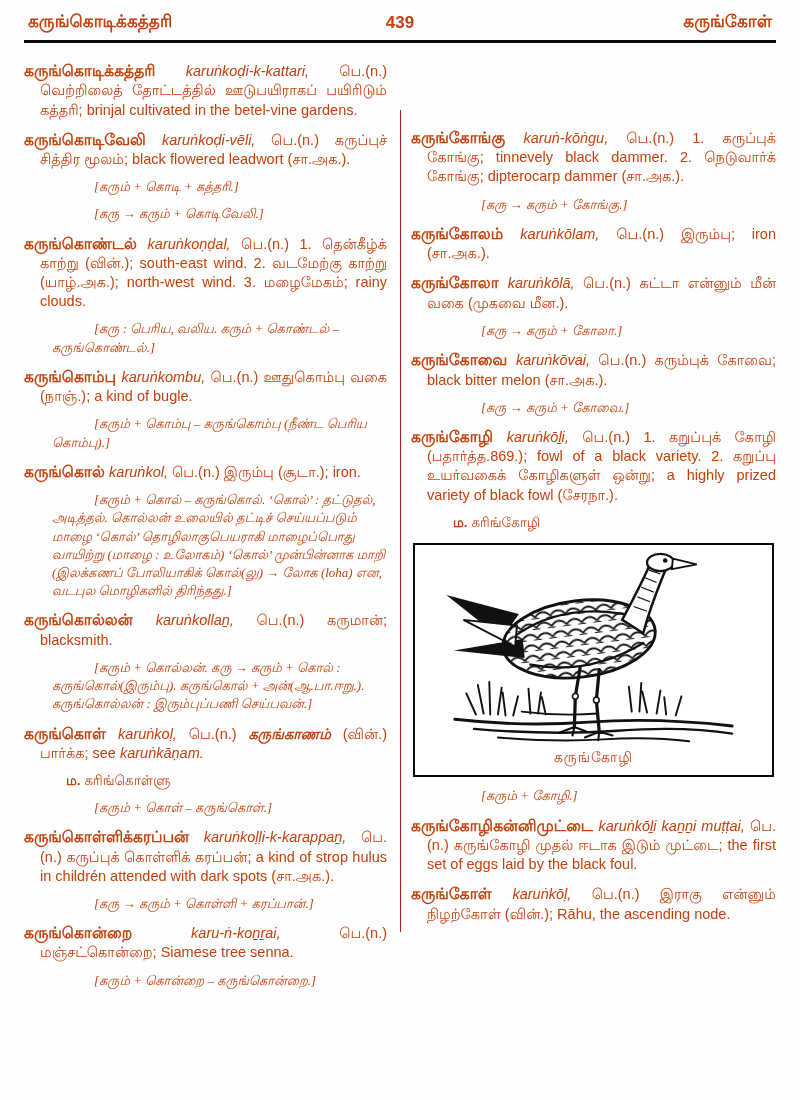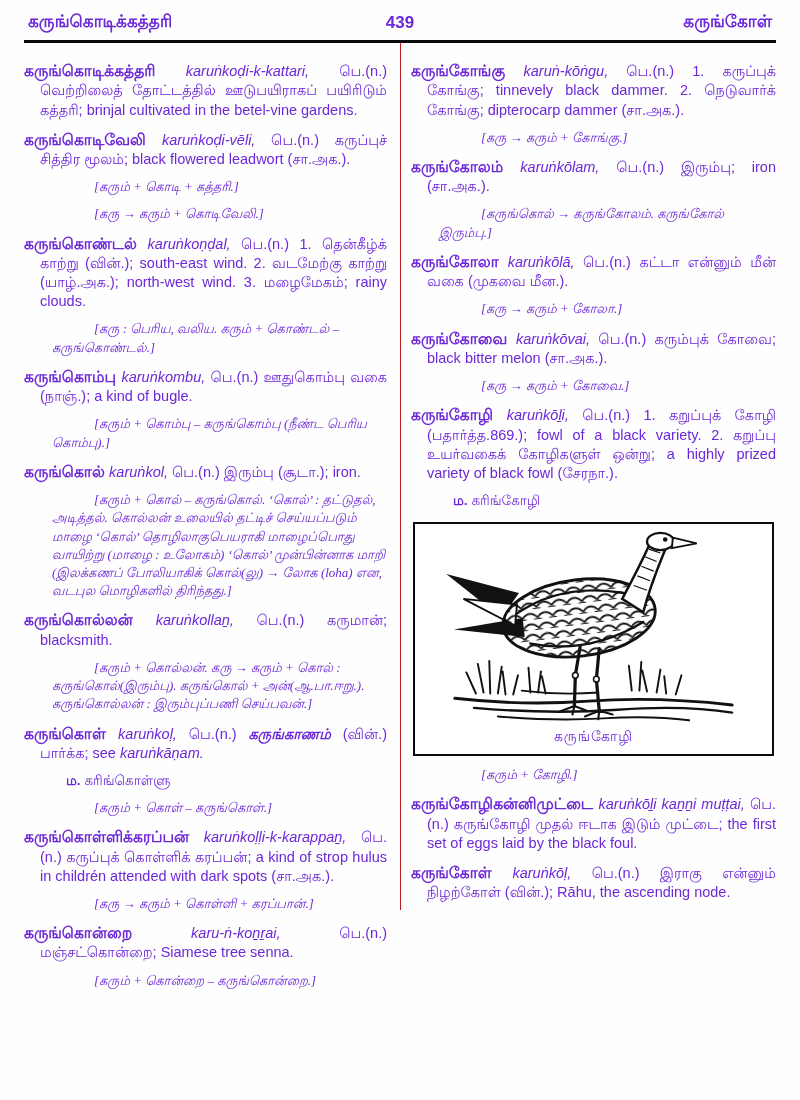"கருங்கொடிக்கத்தரி" .page { color: #6d28d9 -> #c2410c }
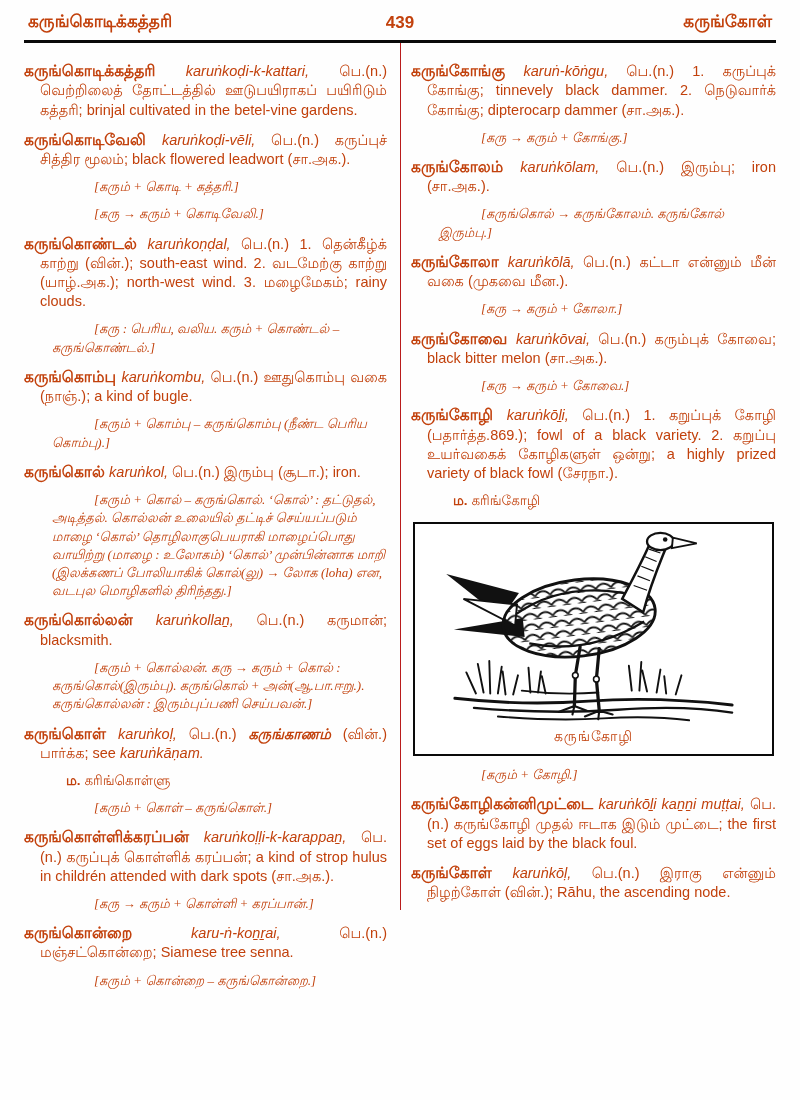"கருங்கொடிக்கத்தரி karuṅkoḍi-k-kattari," .columns { align-items: flex-start -> center }
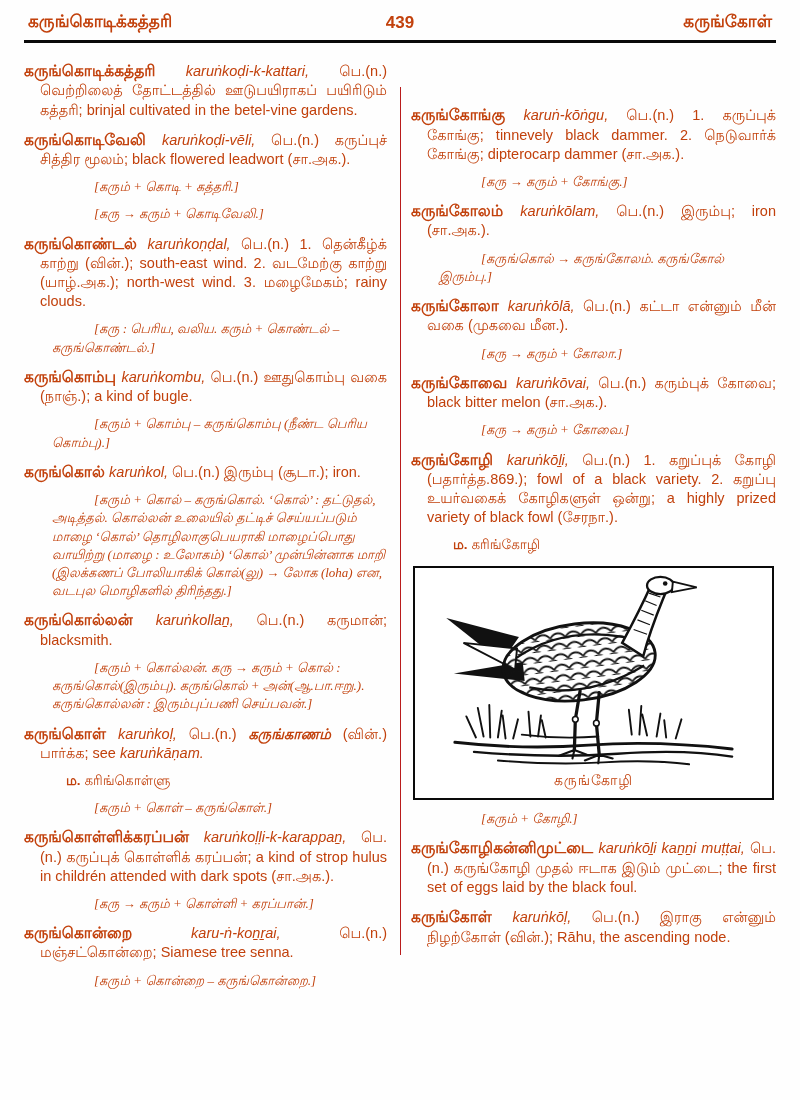"[கருங்கொல் → கருங்கோலம். கருங்கோல்" p.block { html: <p><span>[கருங்கொல் → கருங்கோலம். கருங்கோல் இரும்பு.]</span></p> -> none }
